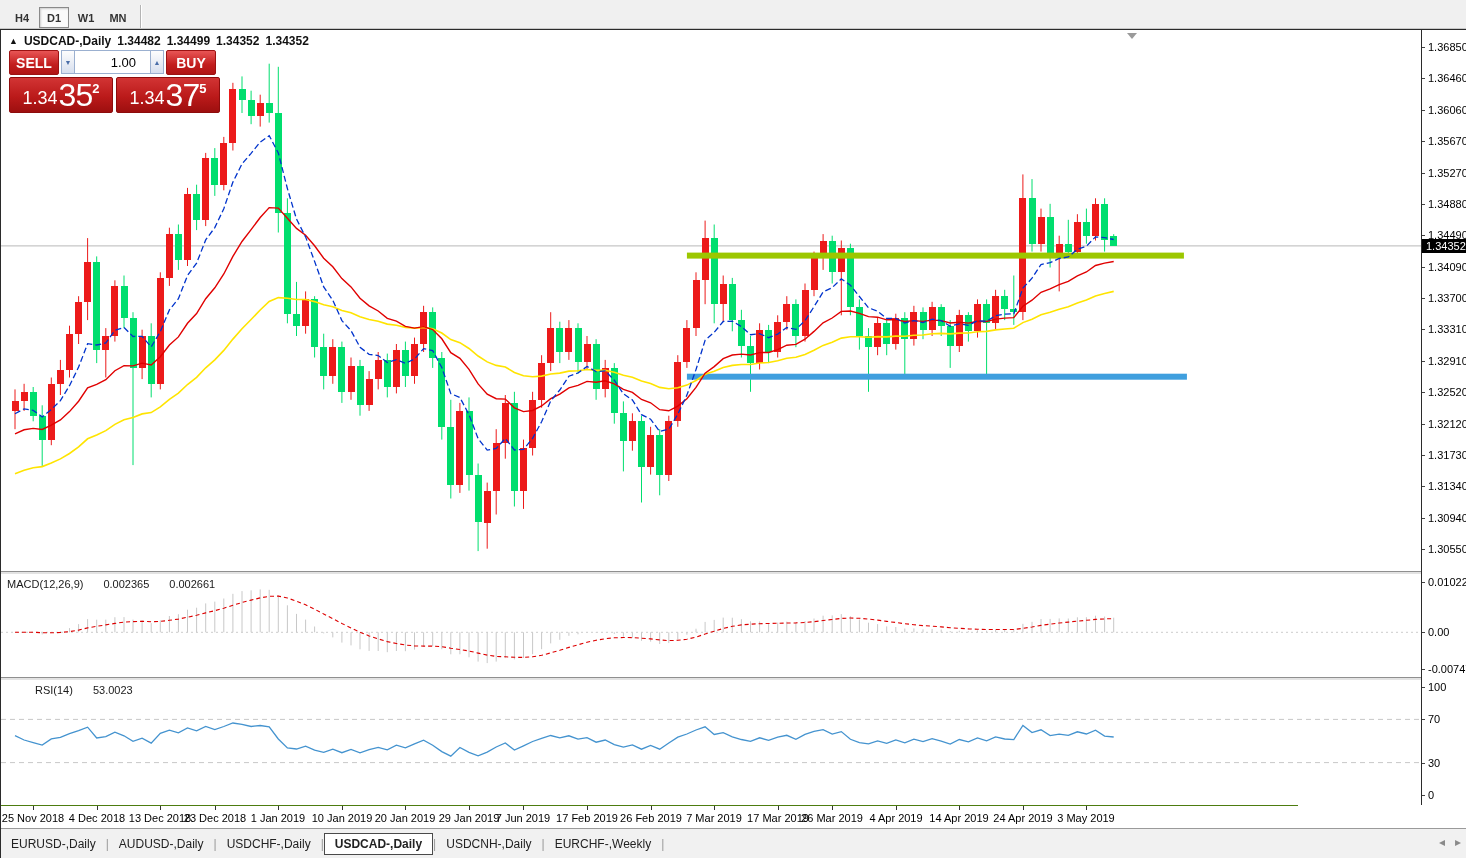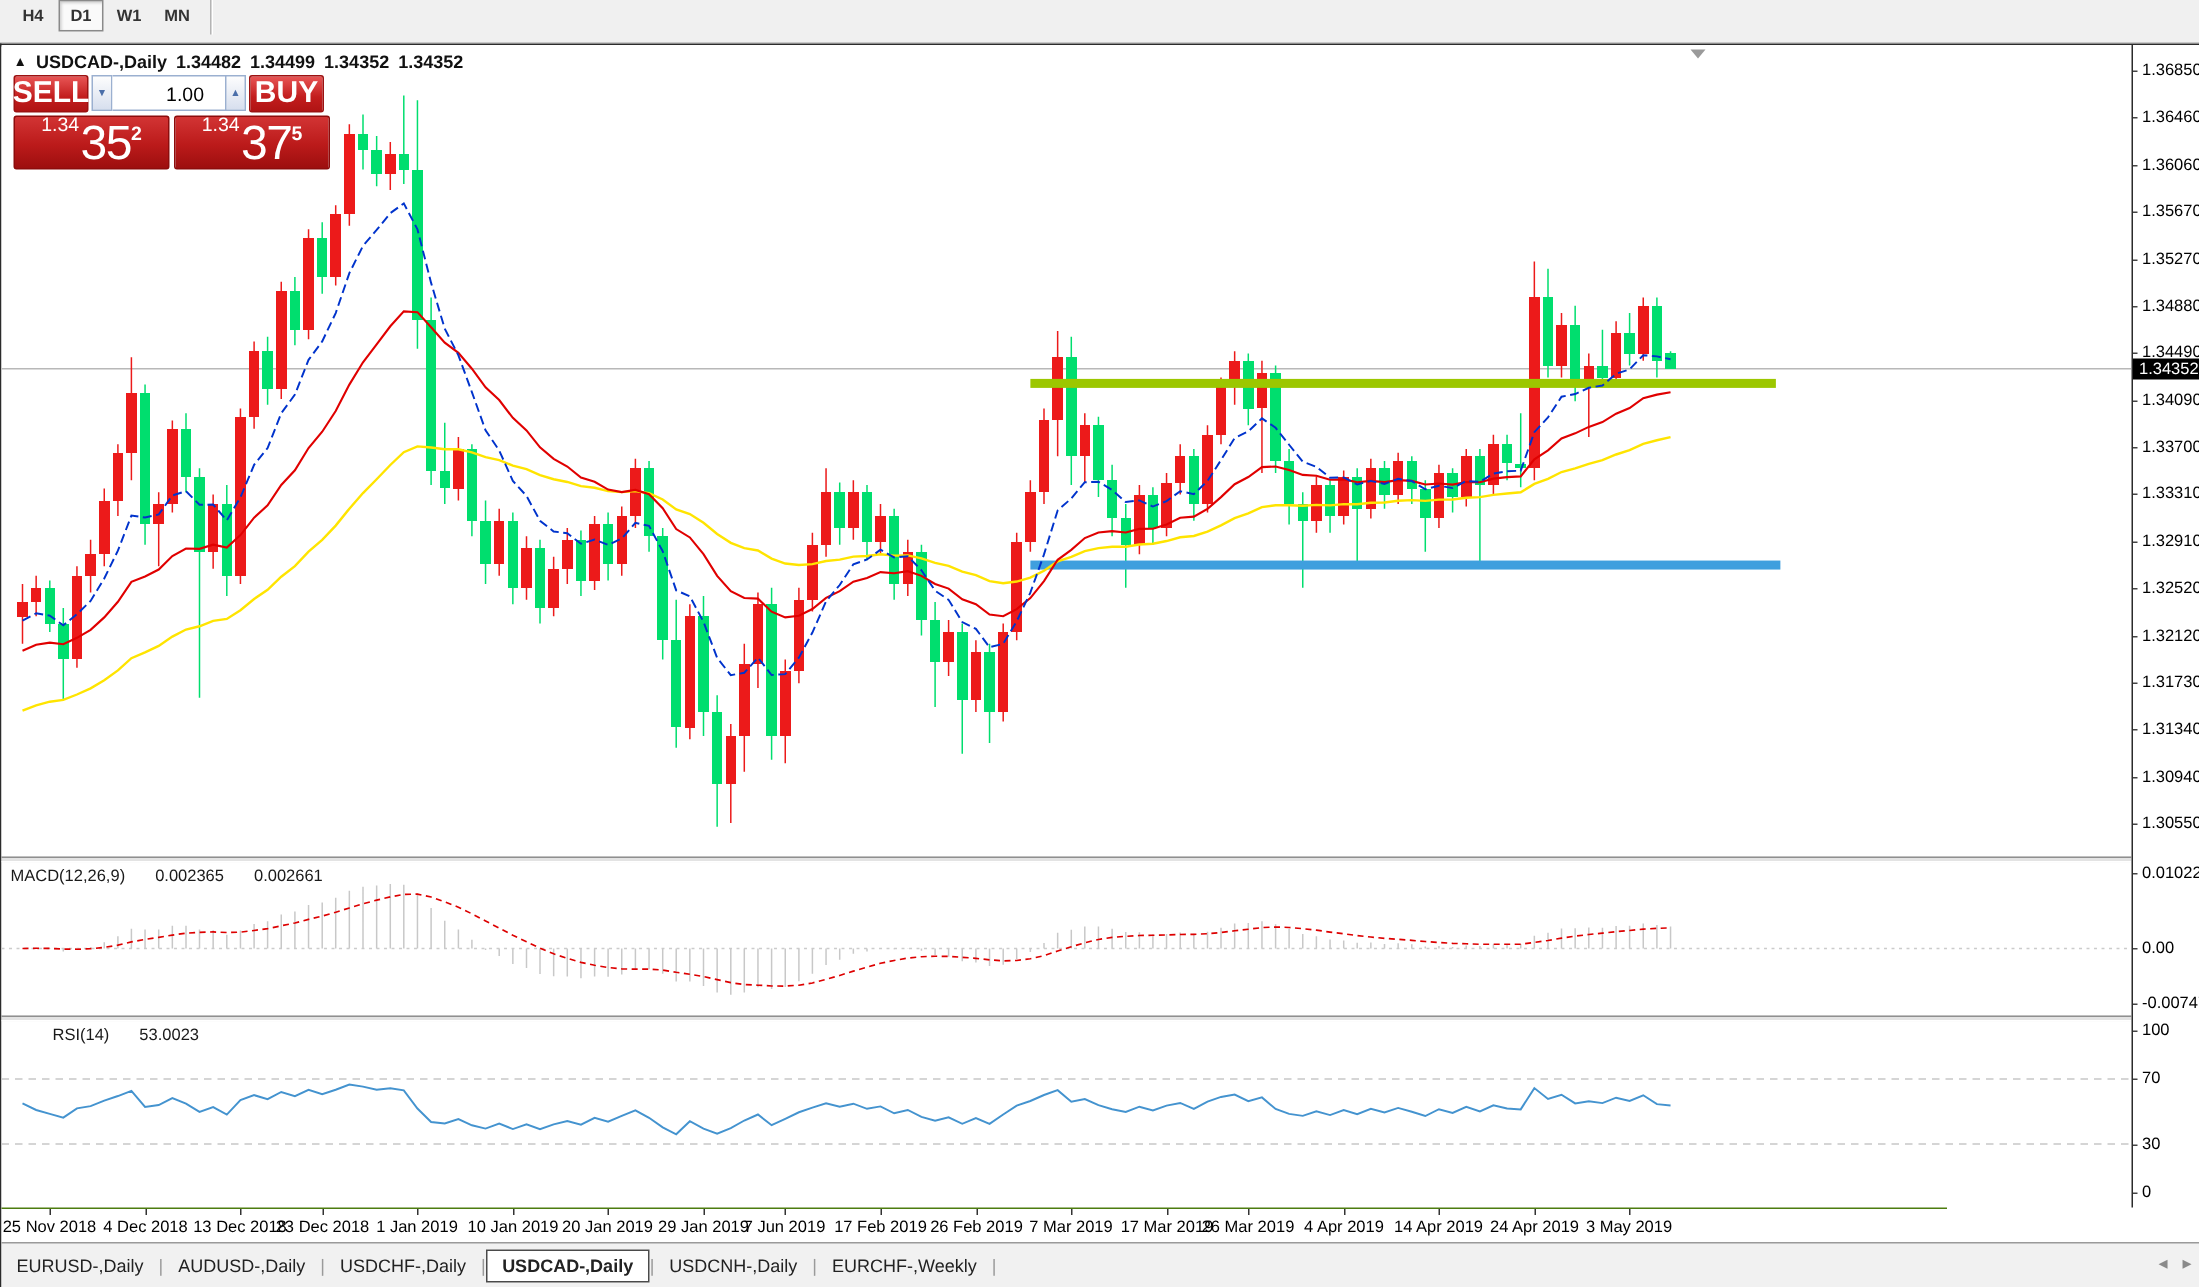"H4" #toolbar { align-items: flex-start -> flex-end }
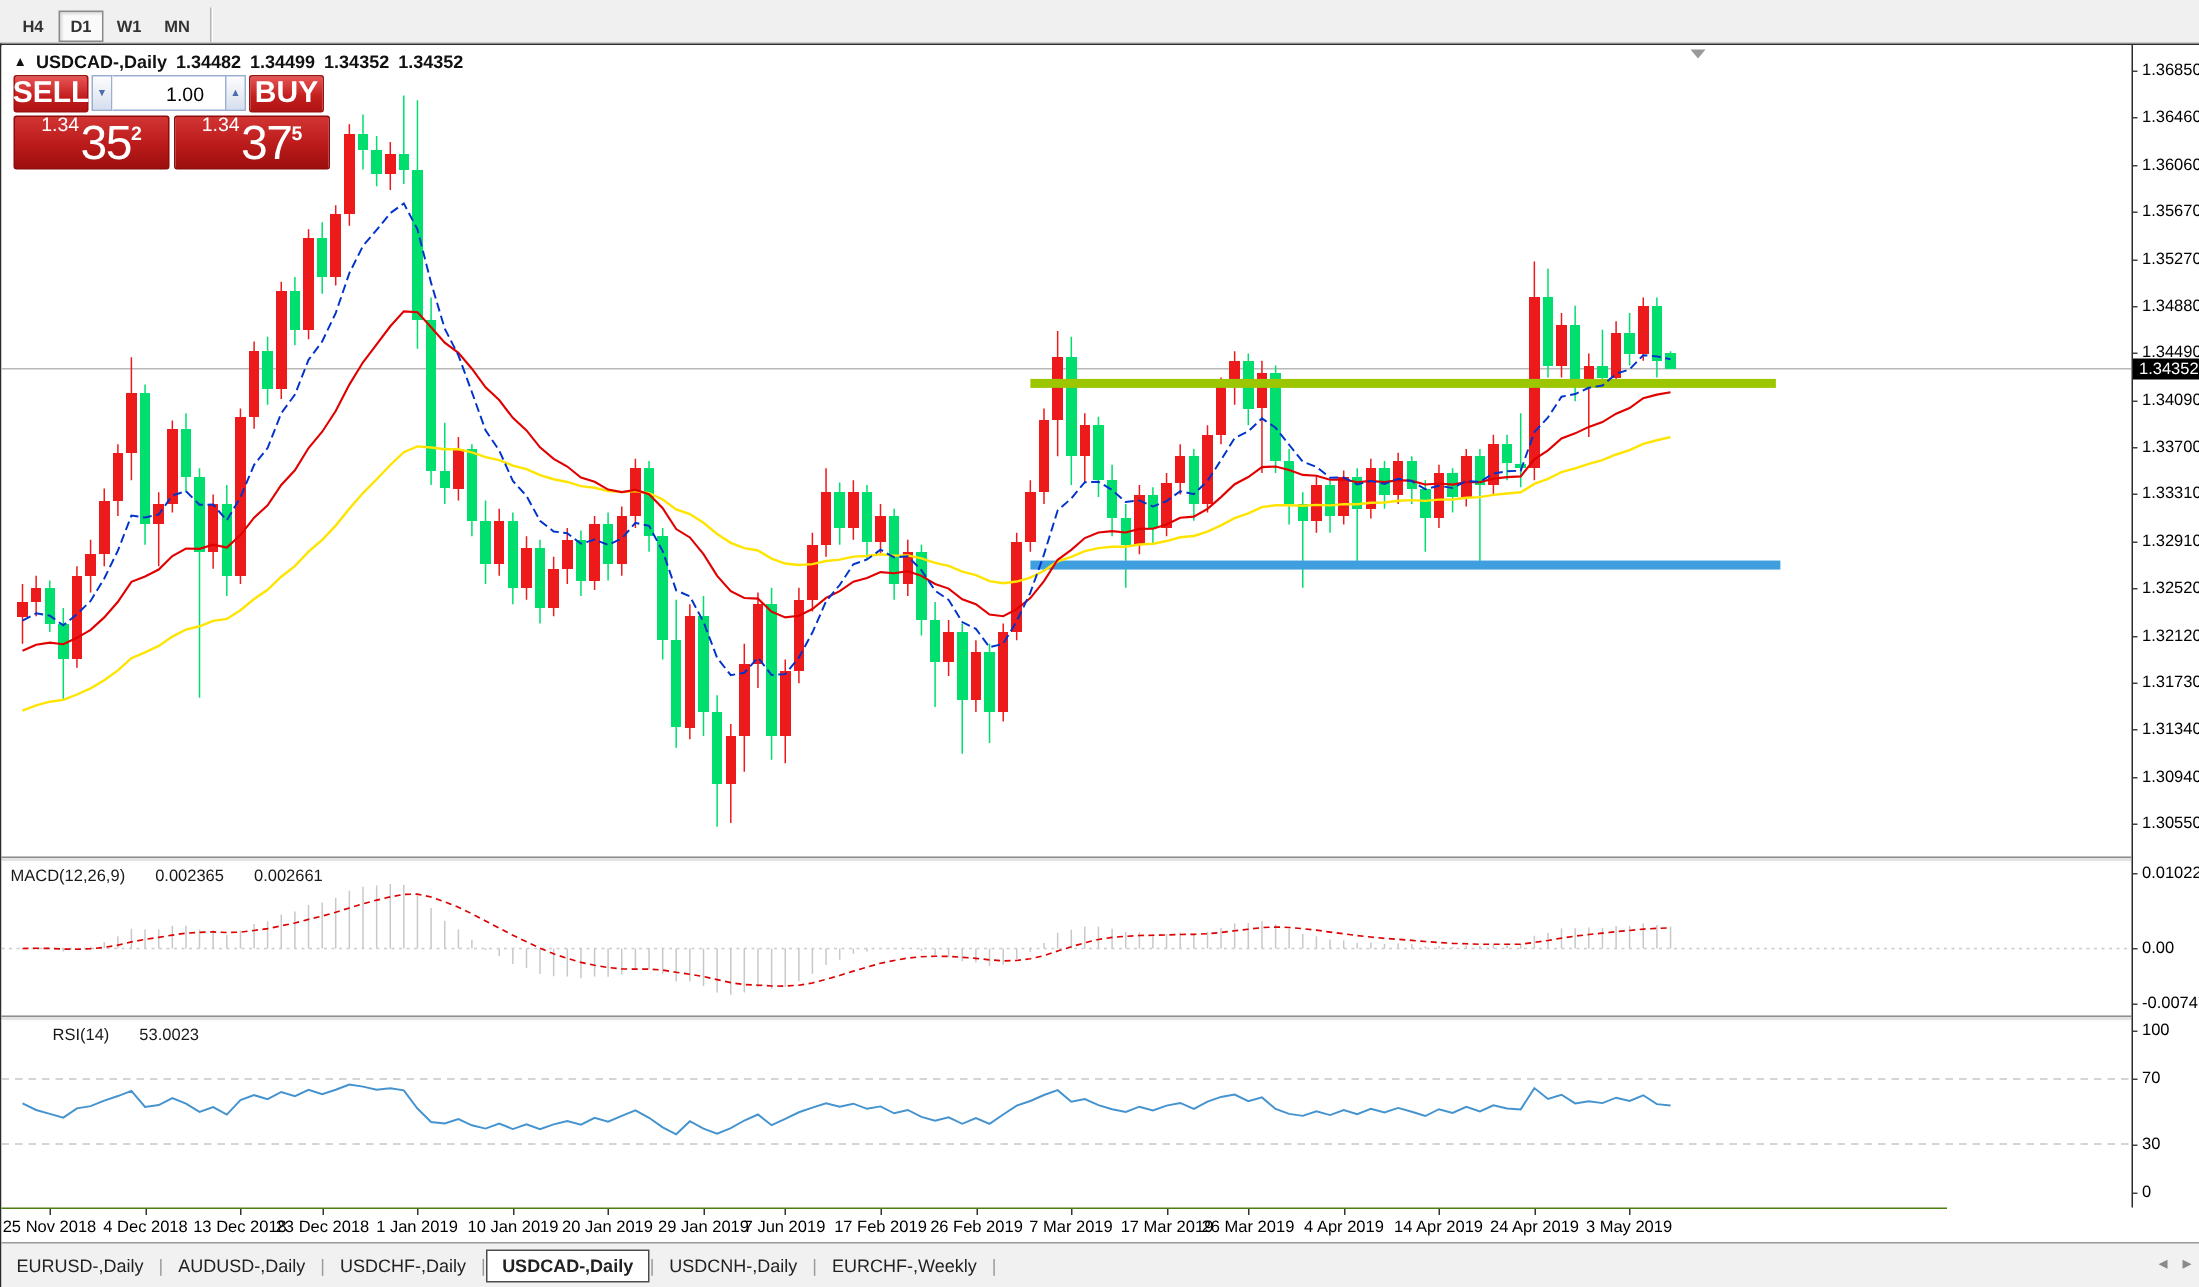"SELL" .trade-btn { font-size: 20px -> 14px }
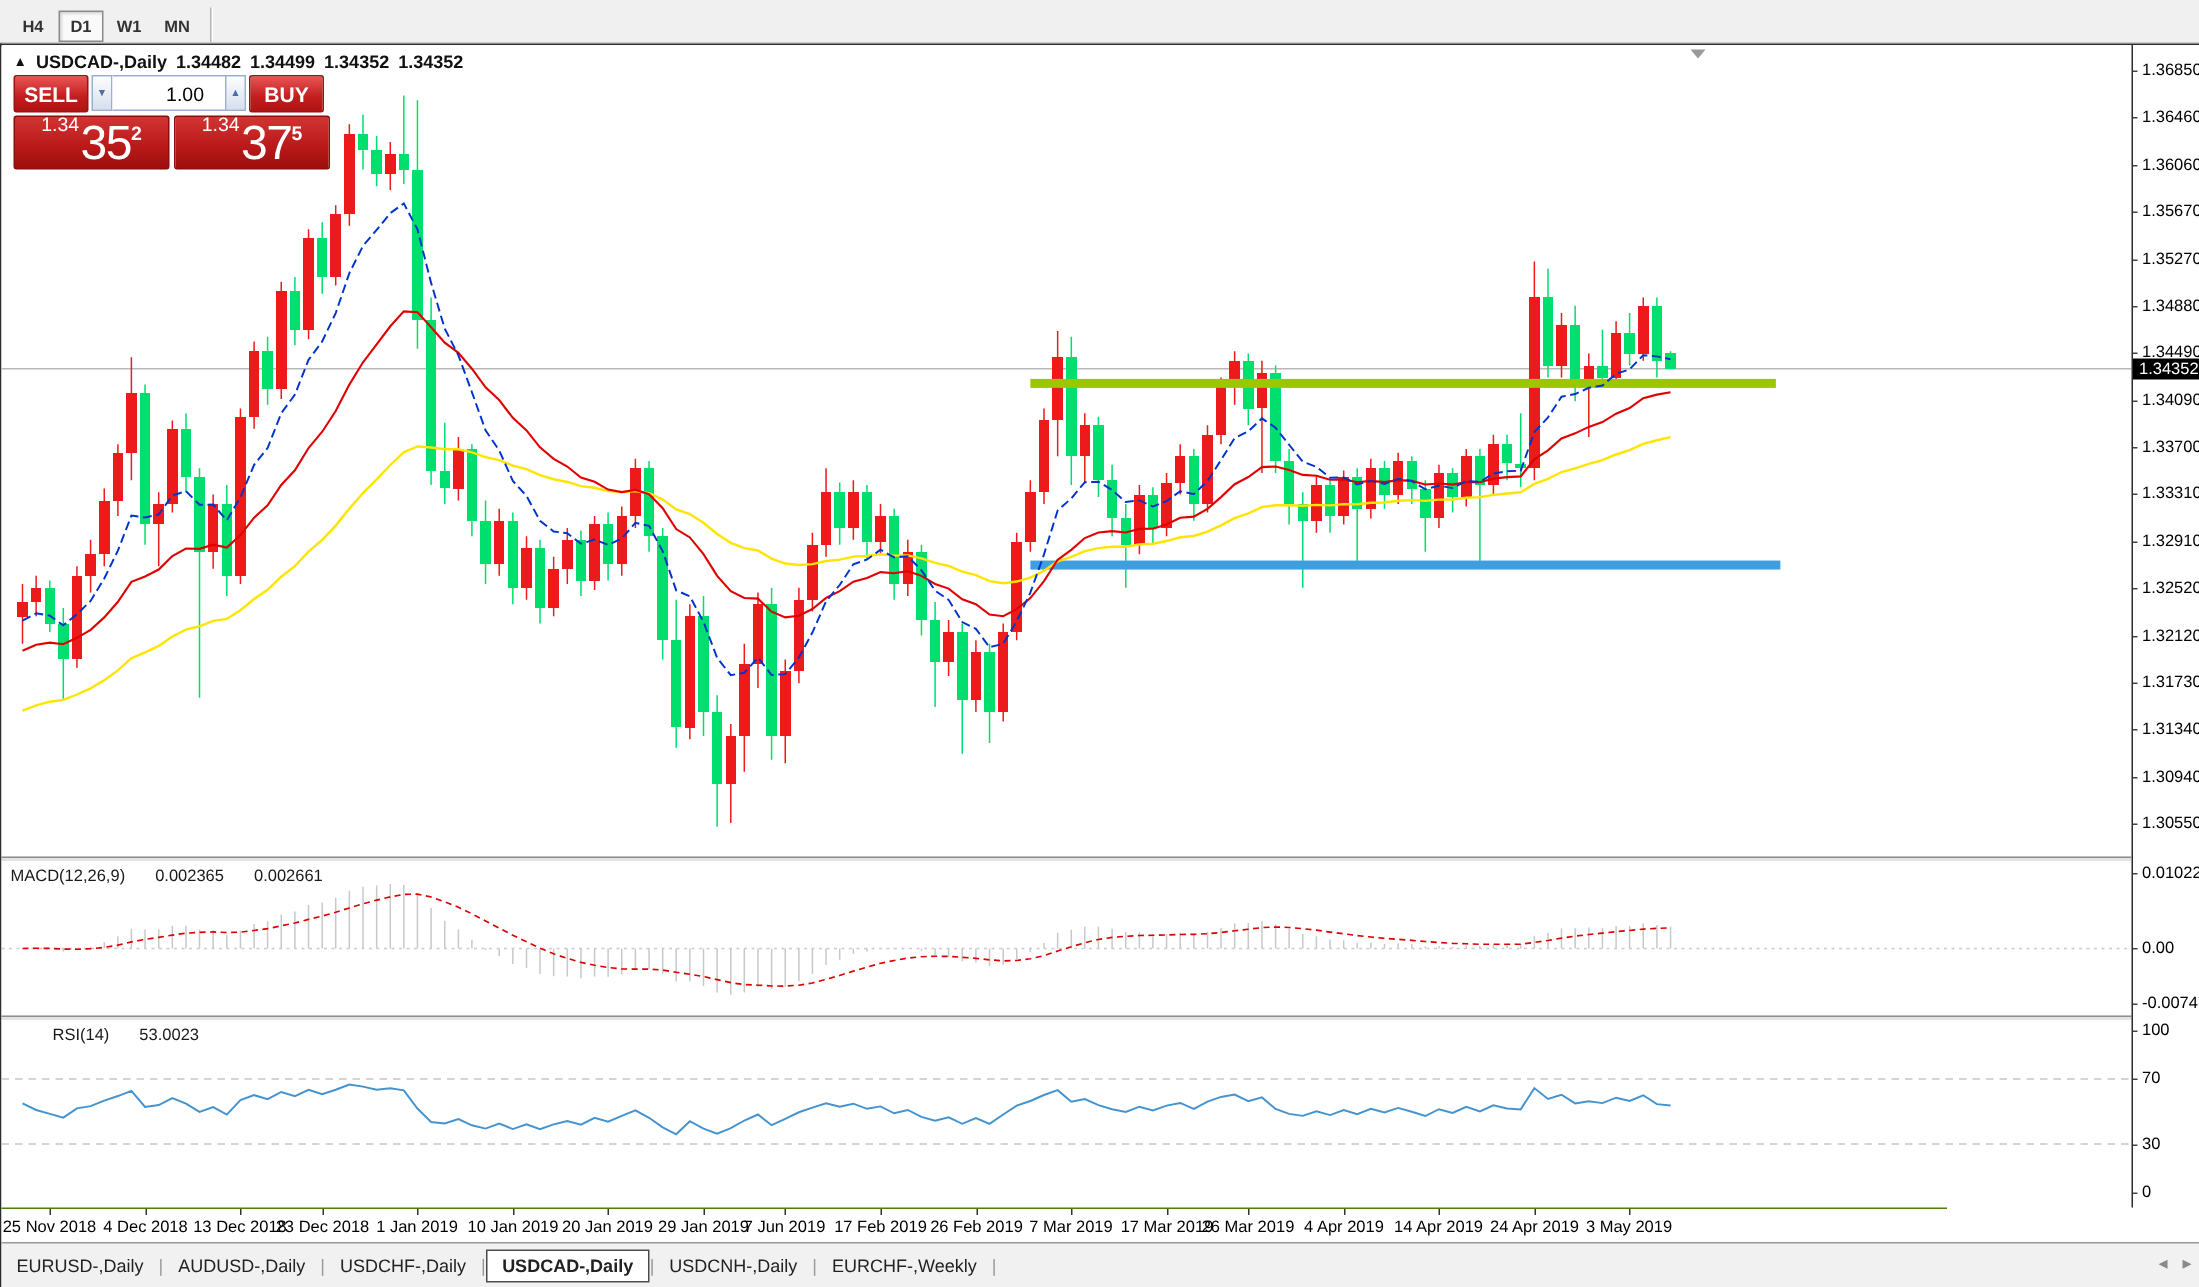"1.34" .bq-small { font-size: 13px -> 18px; padding-bottom: 22px -> 3px }
